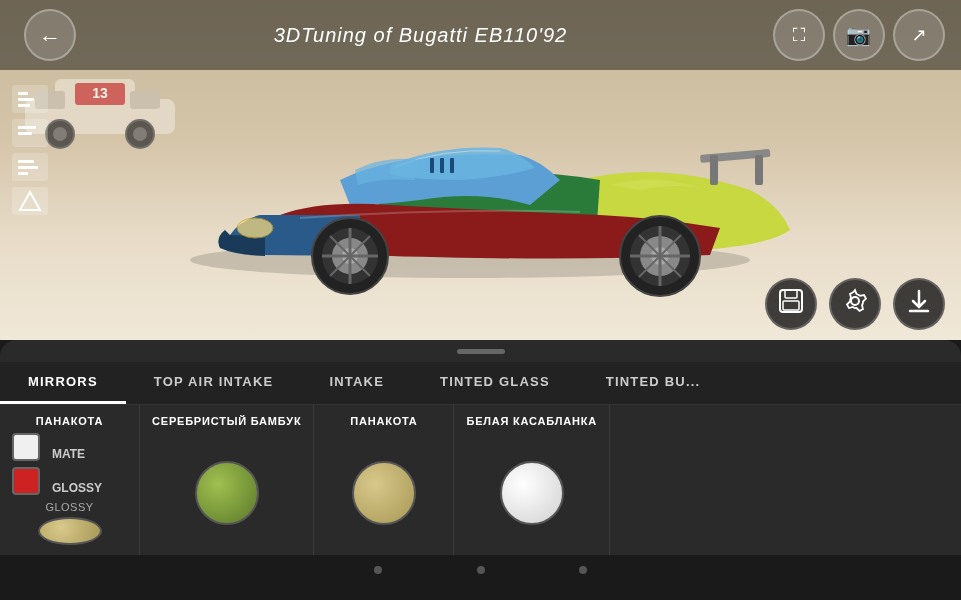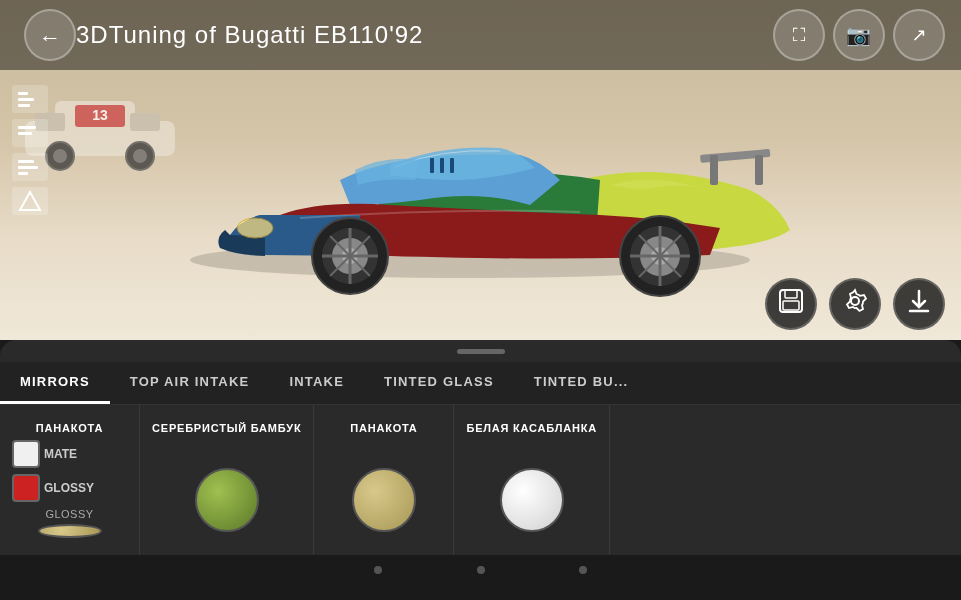"3DTuning of Bugatti EB110'92" .header-title { font-size: 24px -> 20px; font-style: none -> italic; text-align: none -> center }
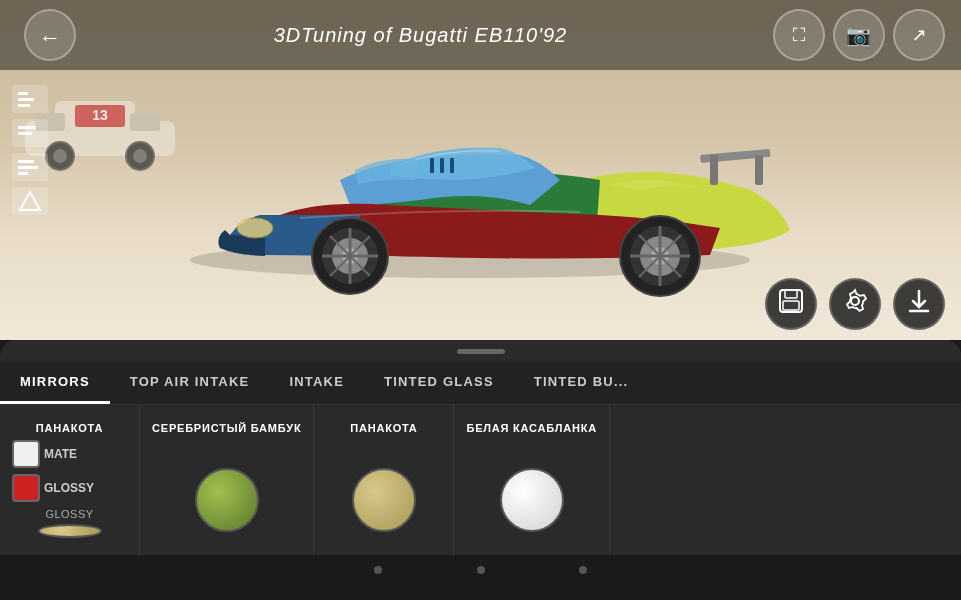"13" .race-car-container { top: 81px -> 59px }
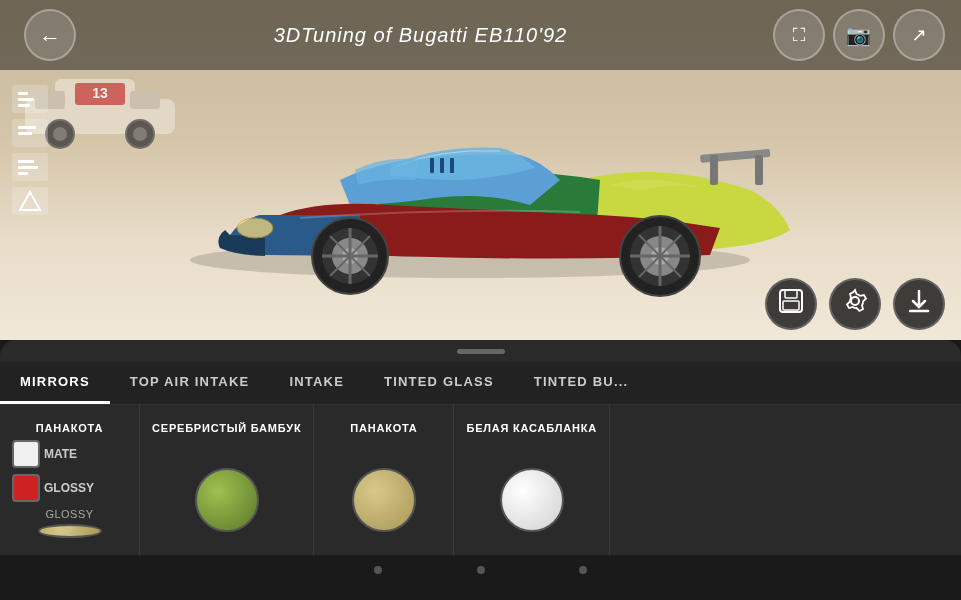"MIRRORS" .tab-item { padding: 12px 20px -> 12px 28px }
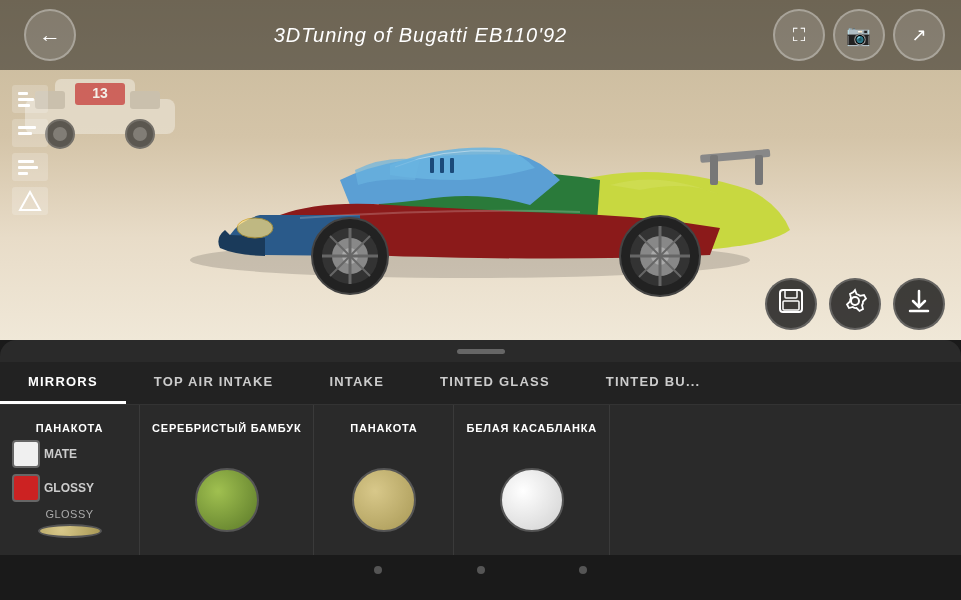"ПАНАКОТА" .color-column { padding: 17px 12px -> 10px 12px }
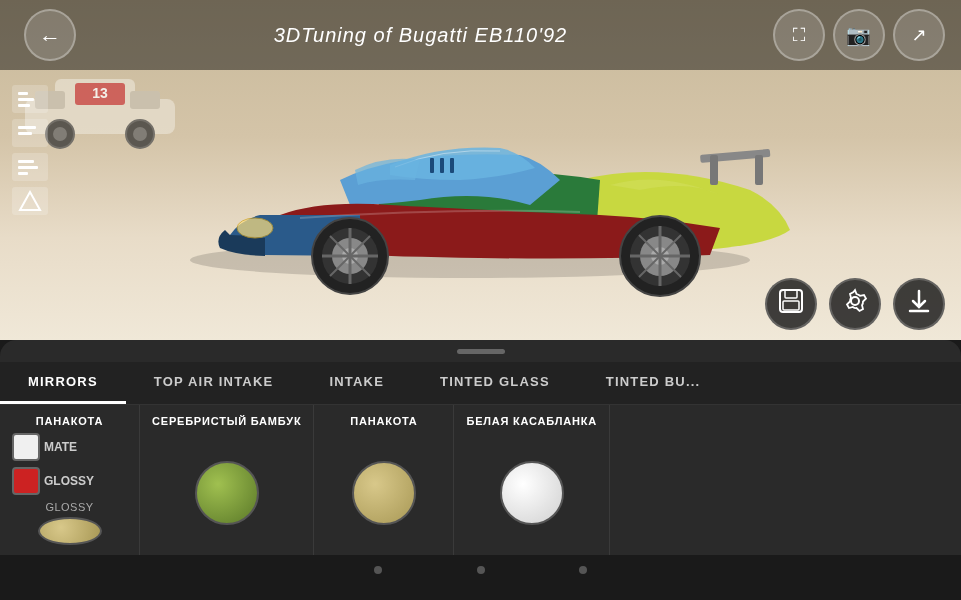"MATE" .color-row { align-items: center -> flex-end; gap: 4px -> 12px }
